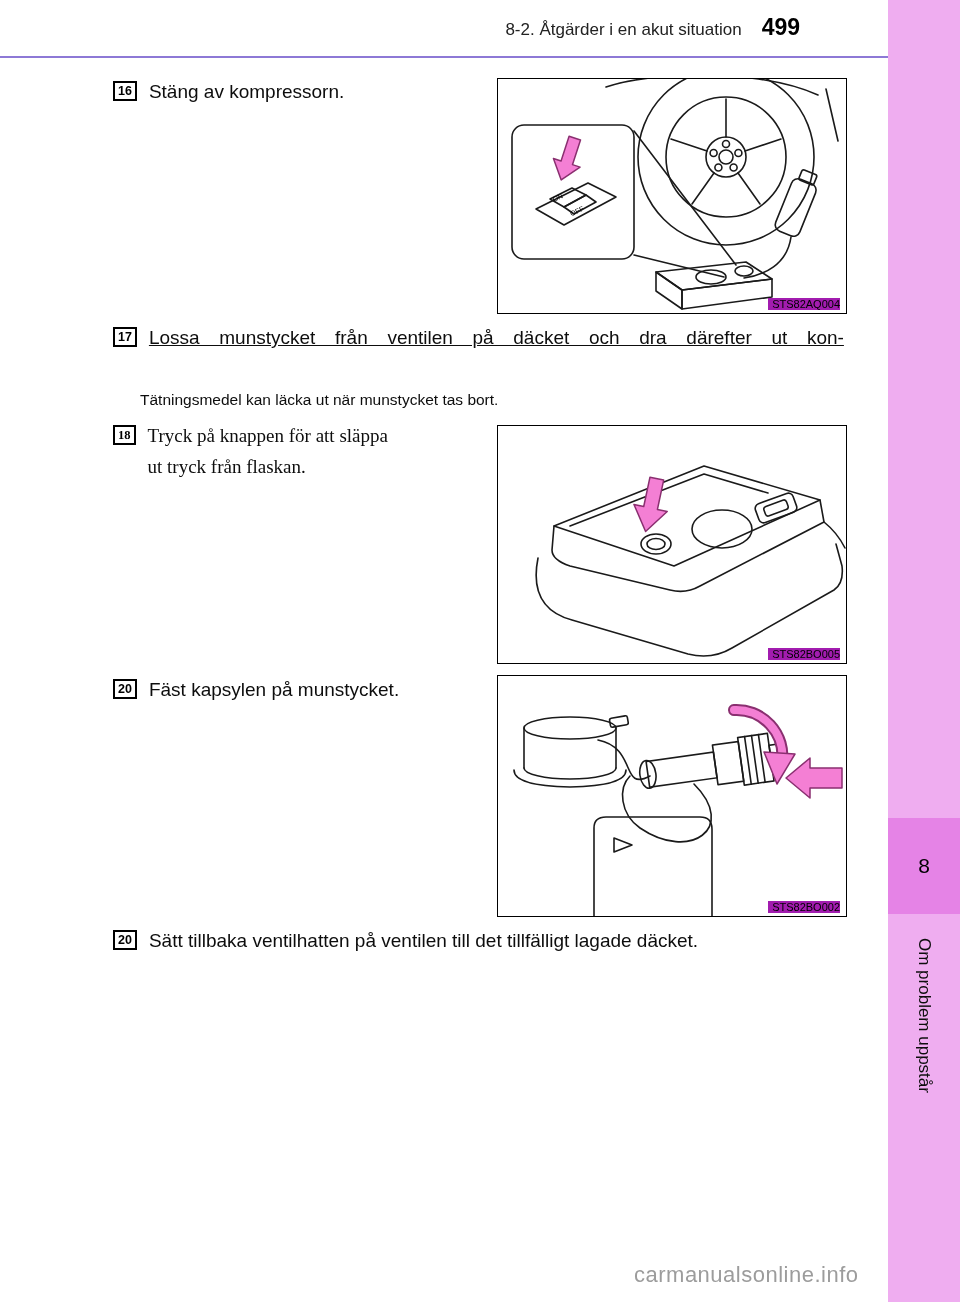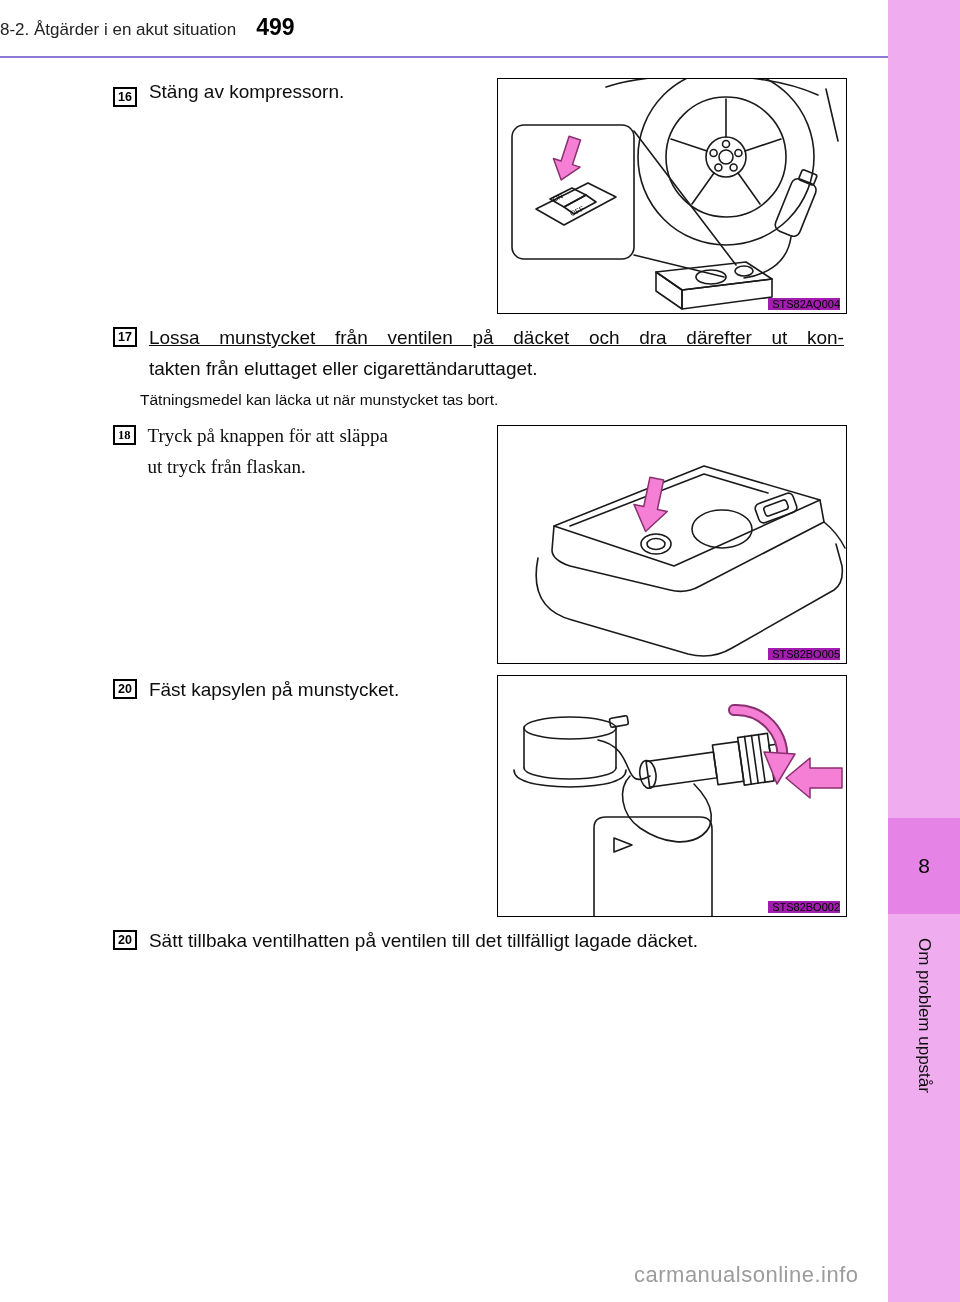"8-2. Åtgärder i en akut" .header-row { justify-content: flex-start -> flex-end }
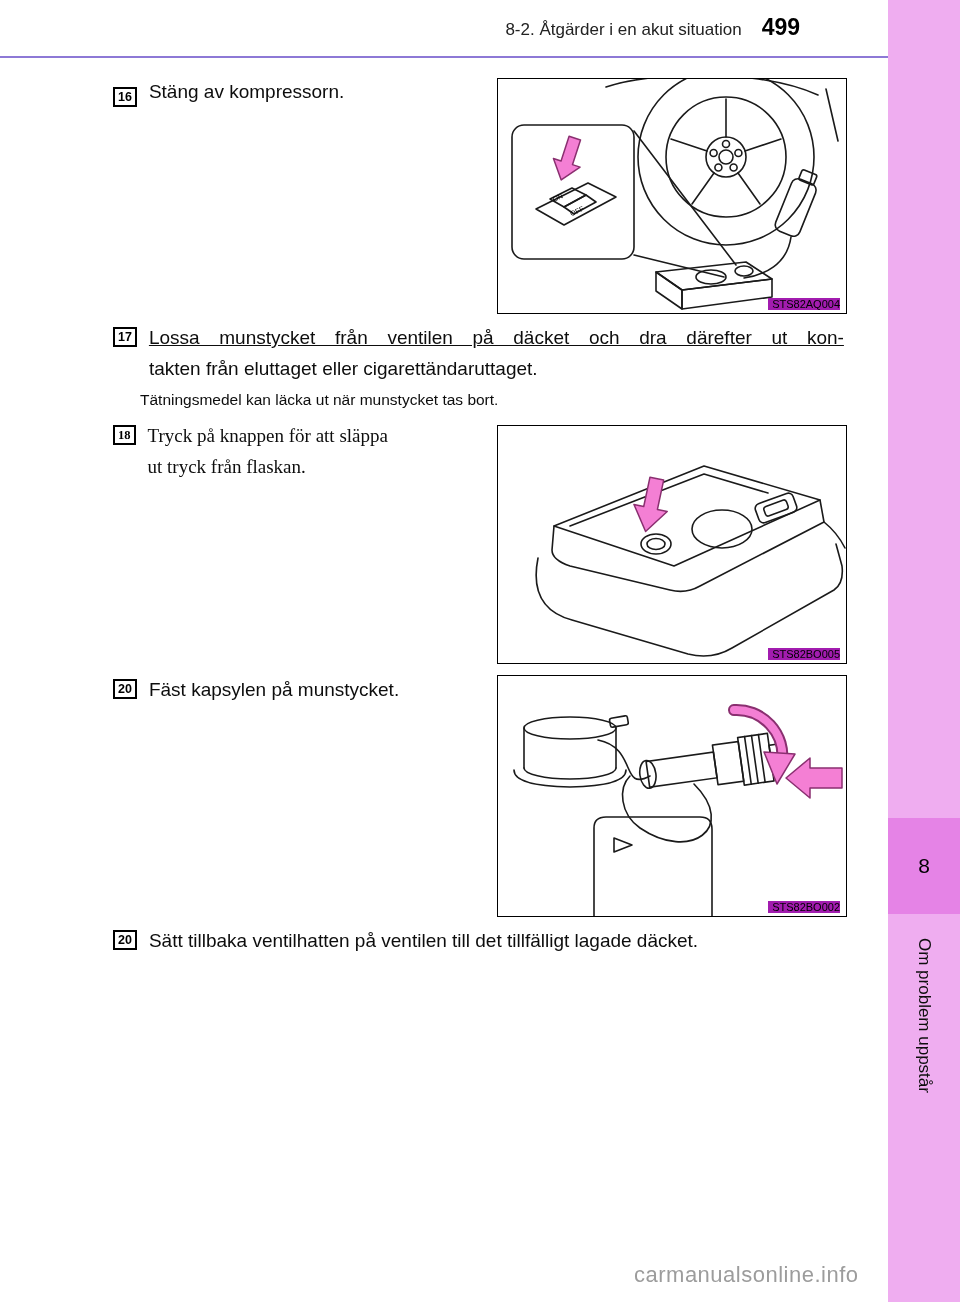"16" div.step-row { align-items: flex-end -> none }
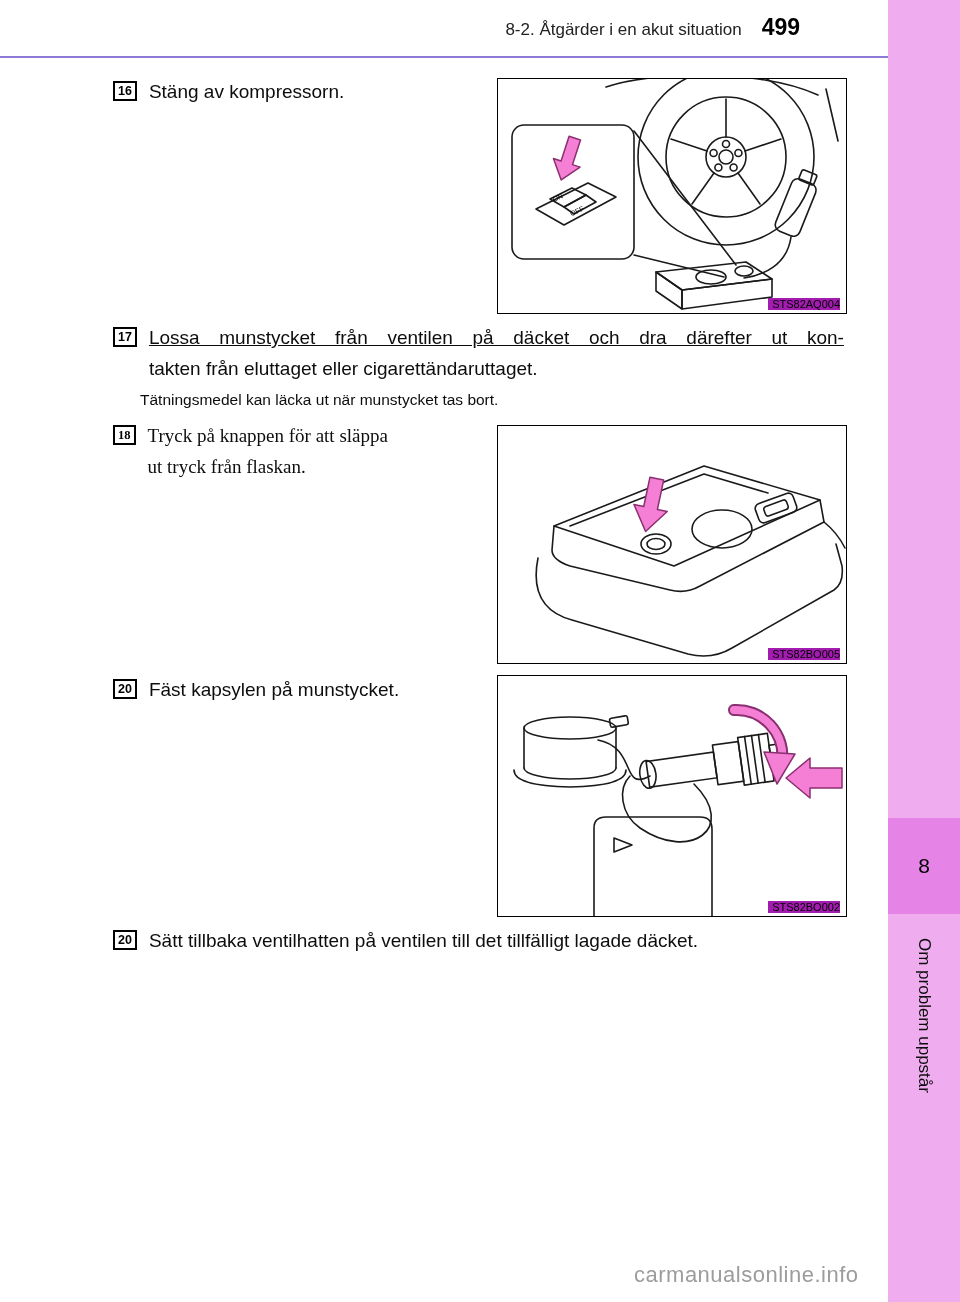"takten från eluttaget eller" div { html: <div>takten från eluttaget eller cigarettändaruttaget.</div> -> none }
